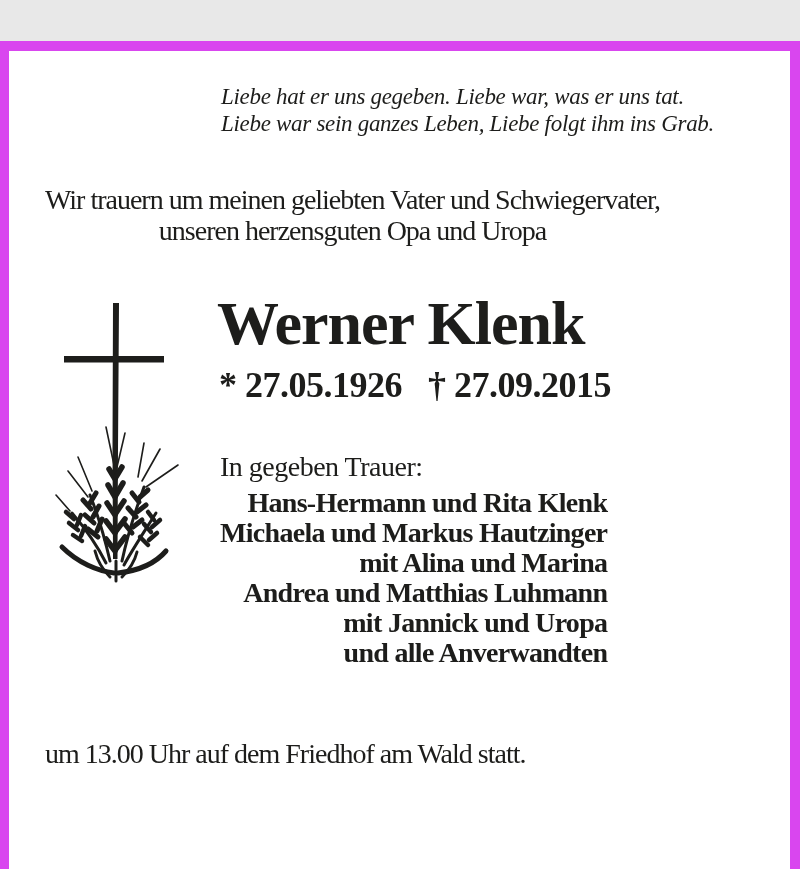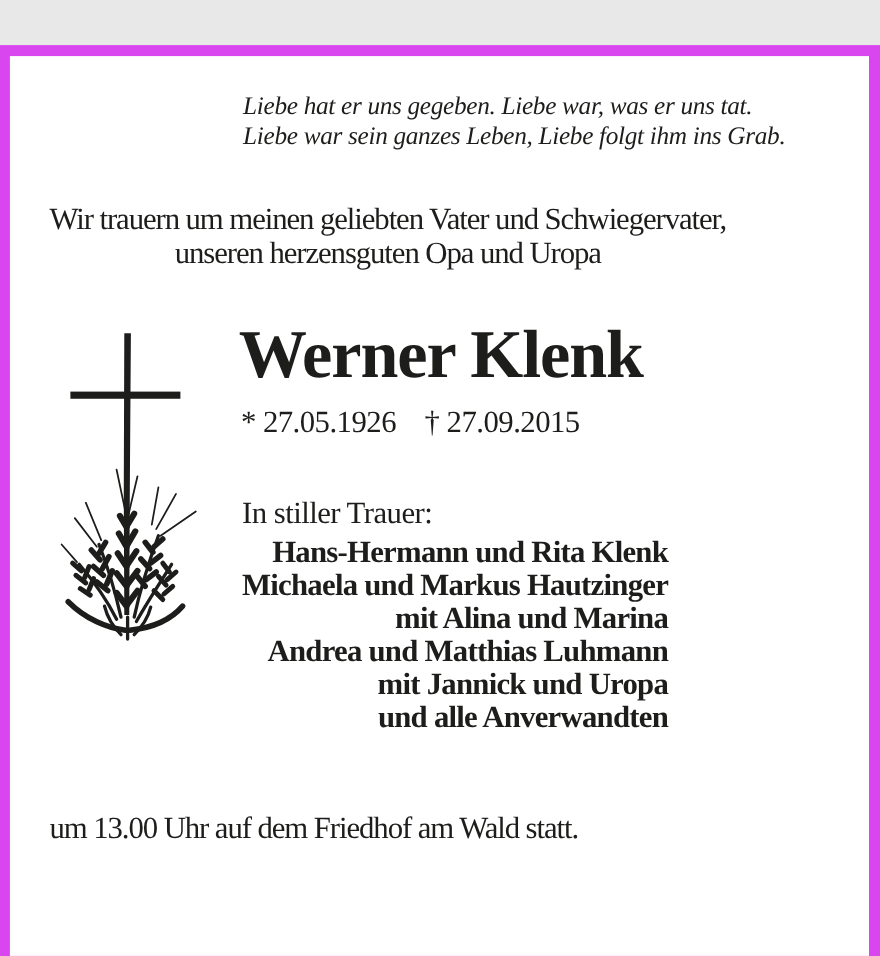"* 27.05.1926 † 27.09.2015" .dates { font-size: 28px -> 36px; font-weight: none -> bold }
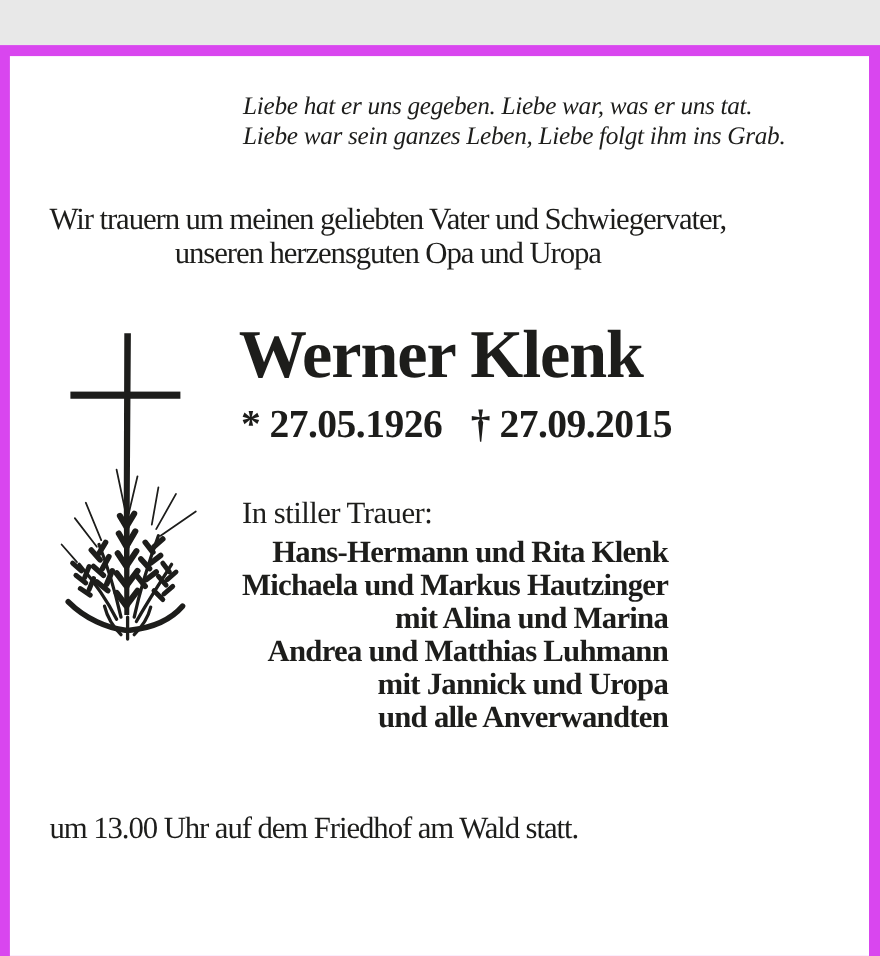"In stiller Trauer:" div.abs { text: stiller -> gegeben }
